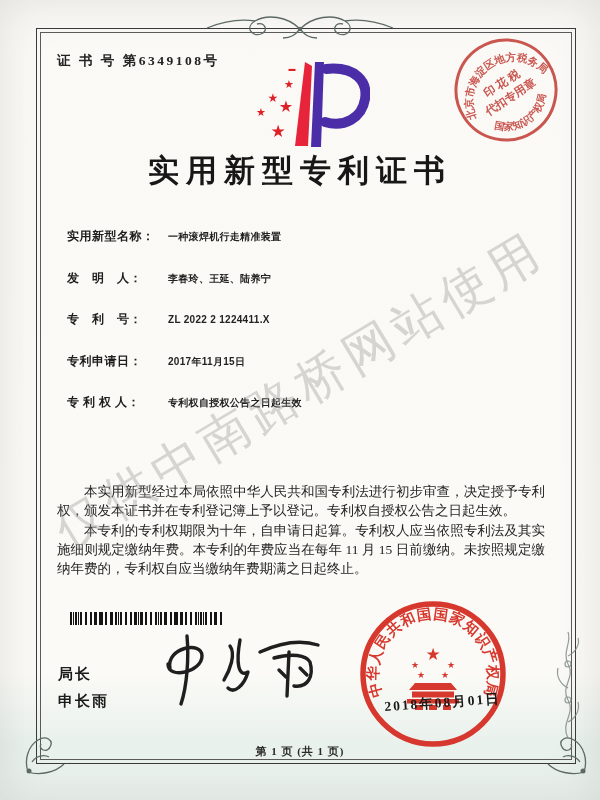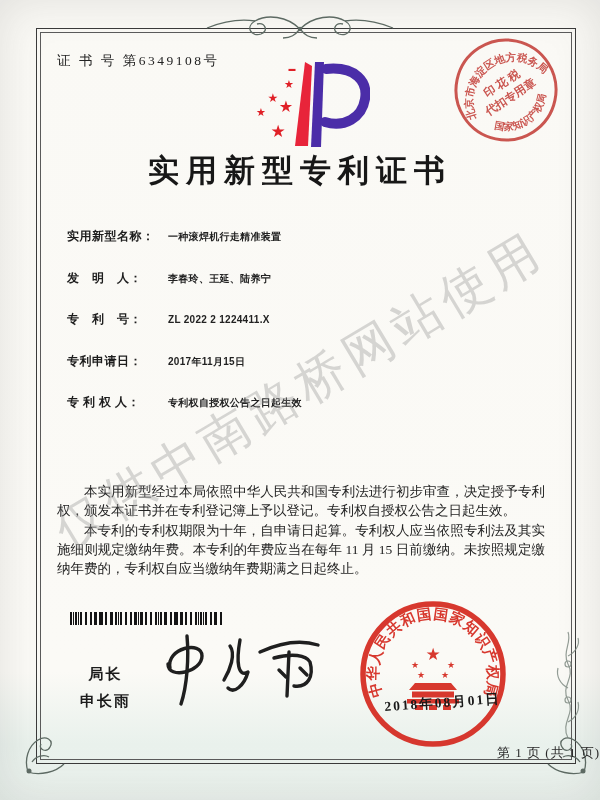"证 书 号 第6349108号" .cert-no { font-weight: 400 -> 700 }
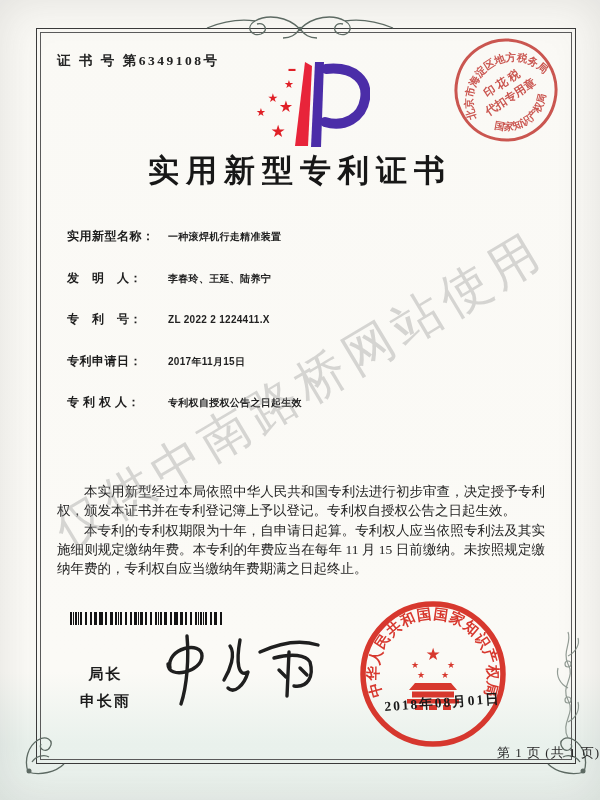"局长" .director { left: 80px -> 58px; text-align: center -> none }
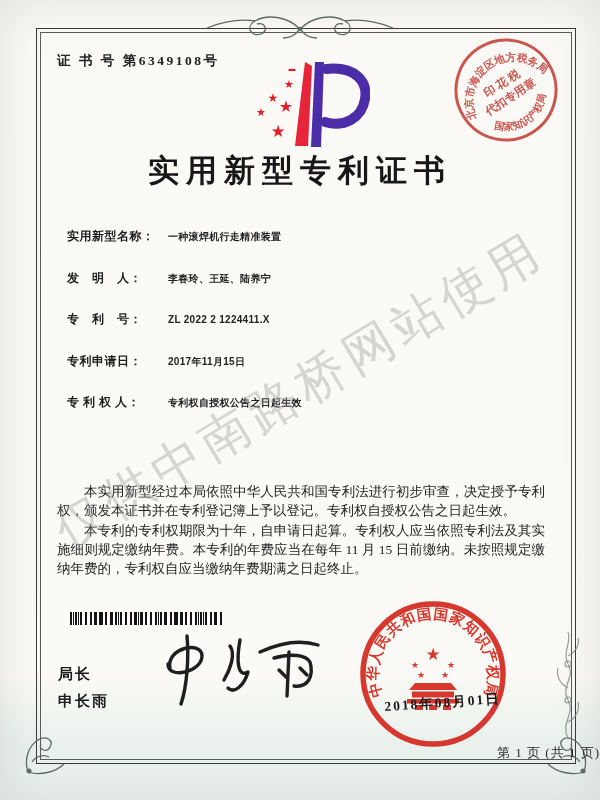"第 1 页 (共 1" .footer { font-size: 13px -> 11px; font-weight: none -> bold; text-align: right -> center }
